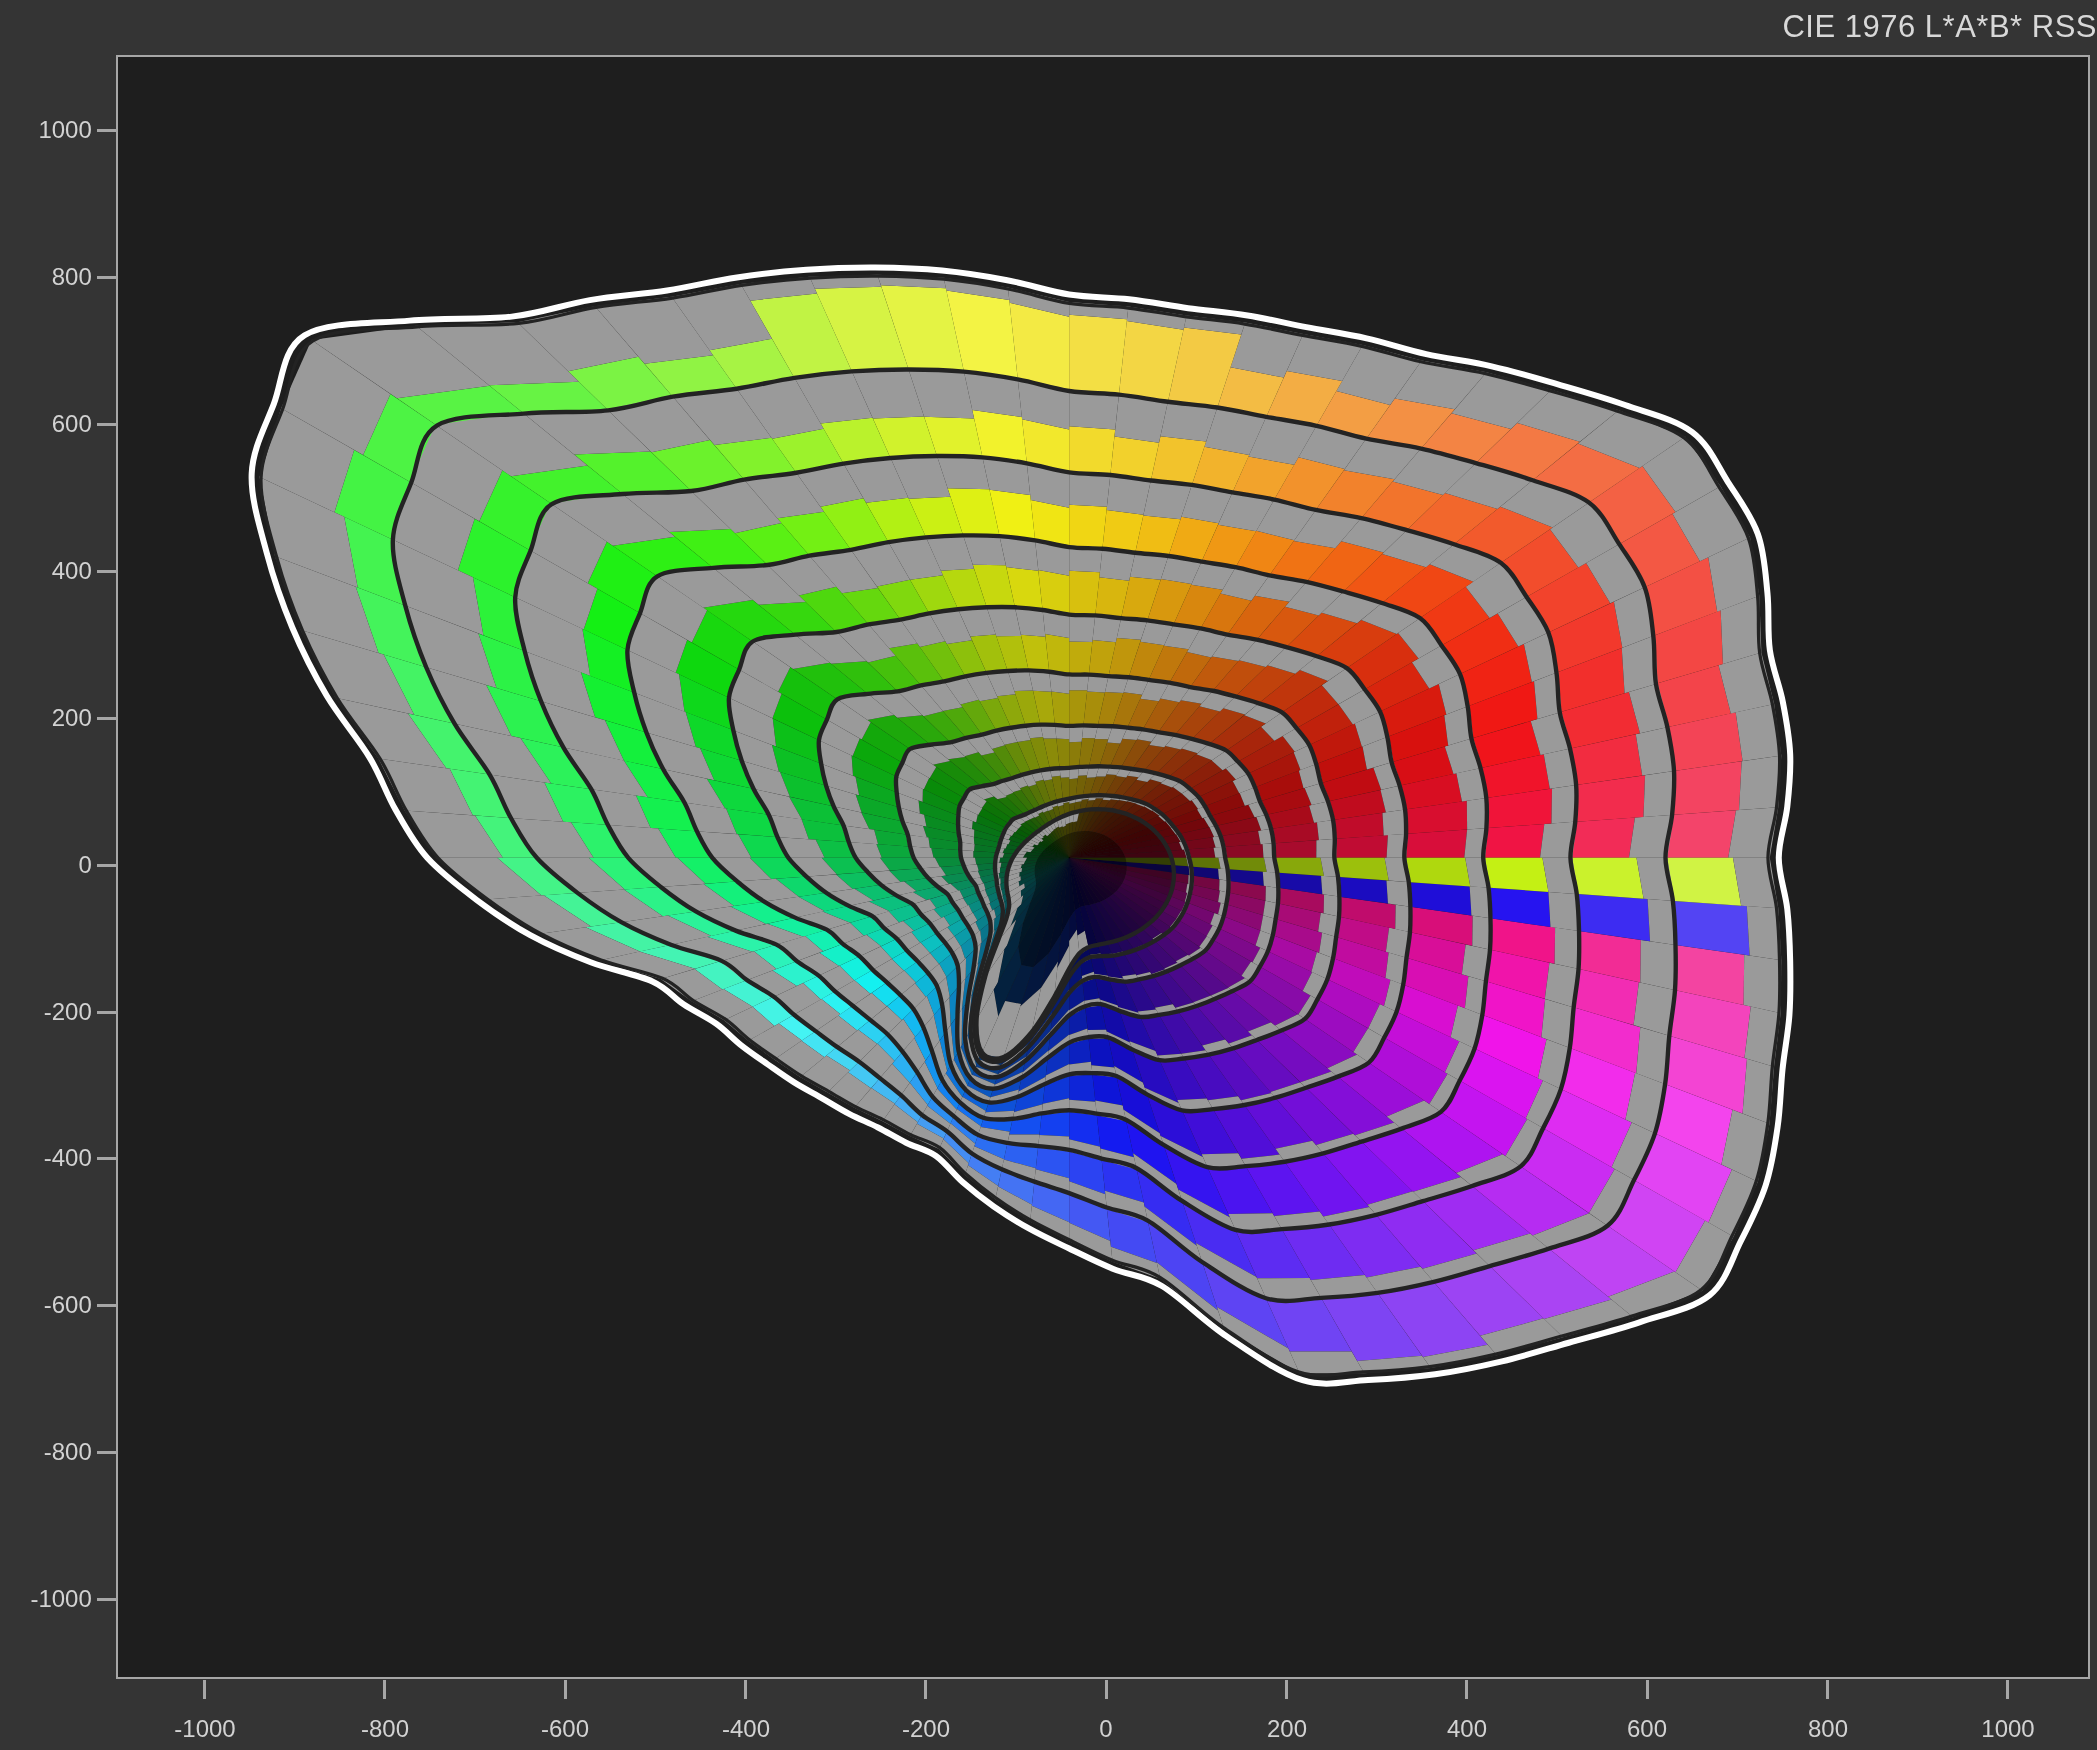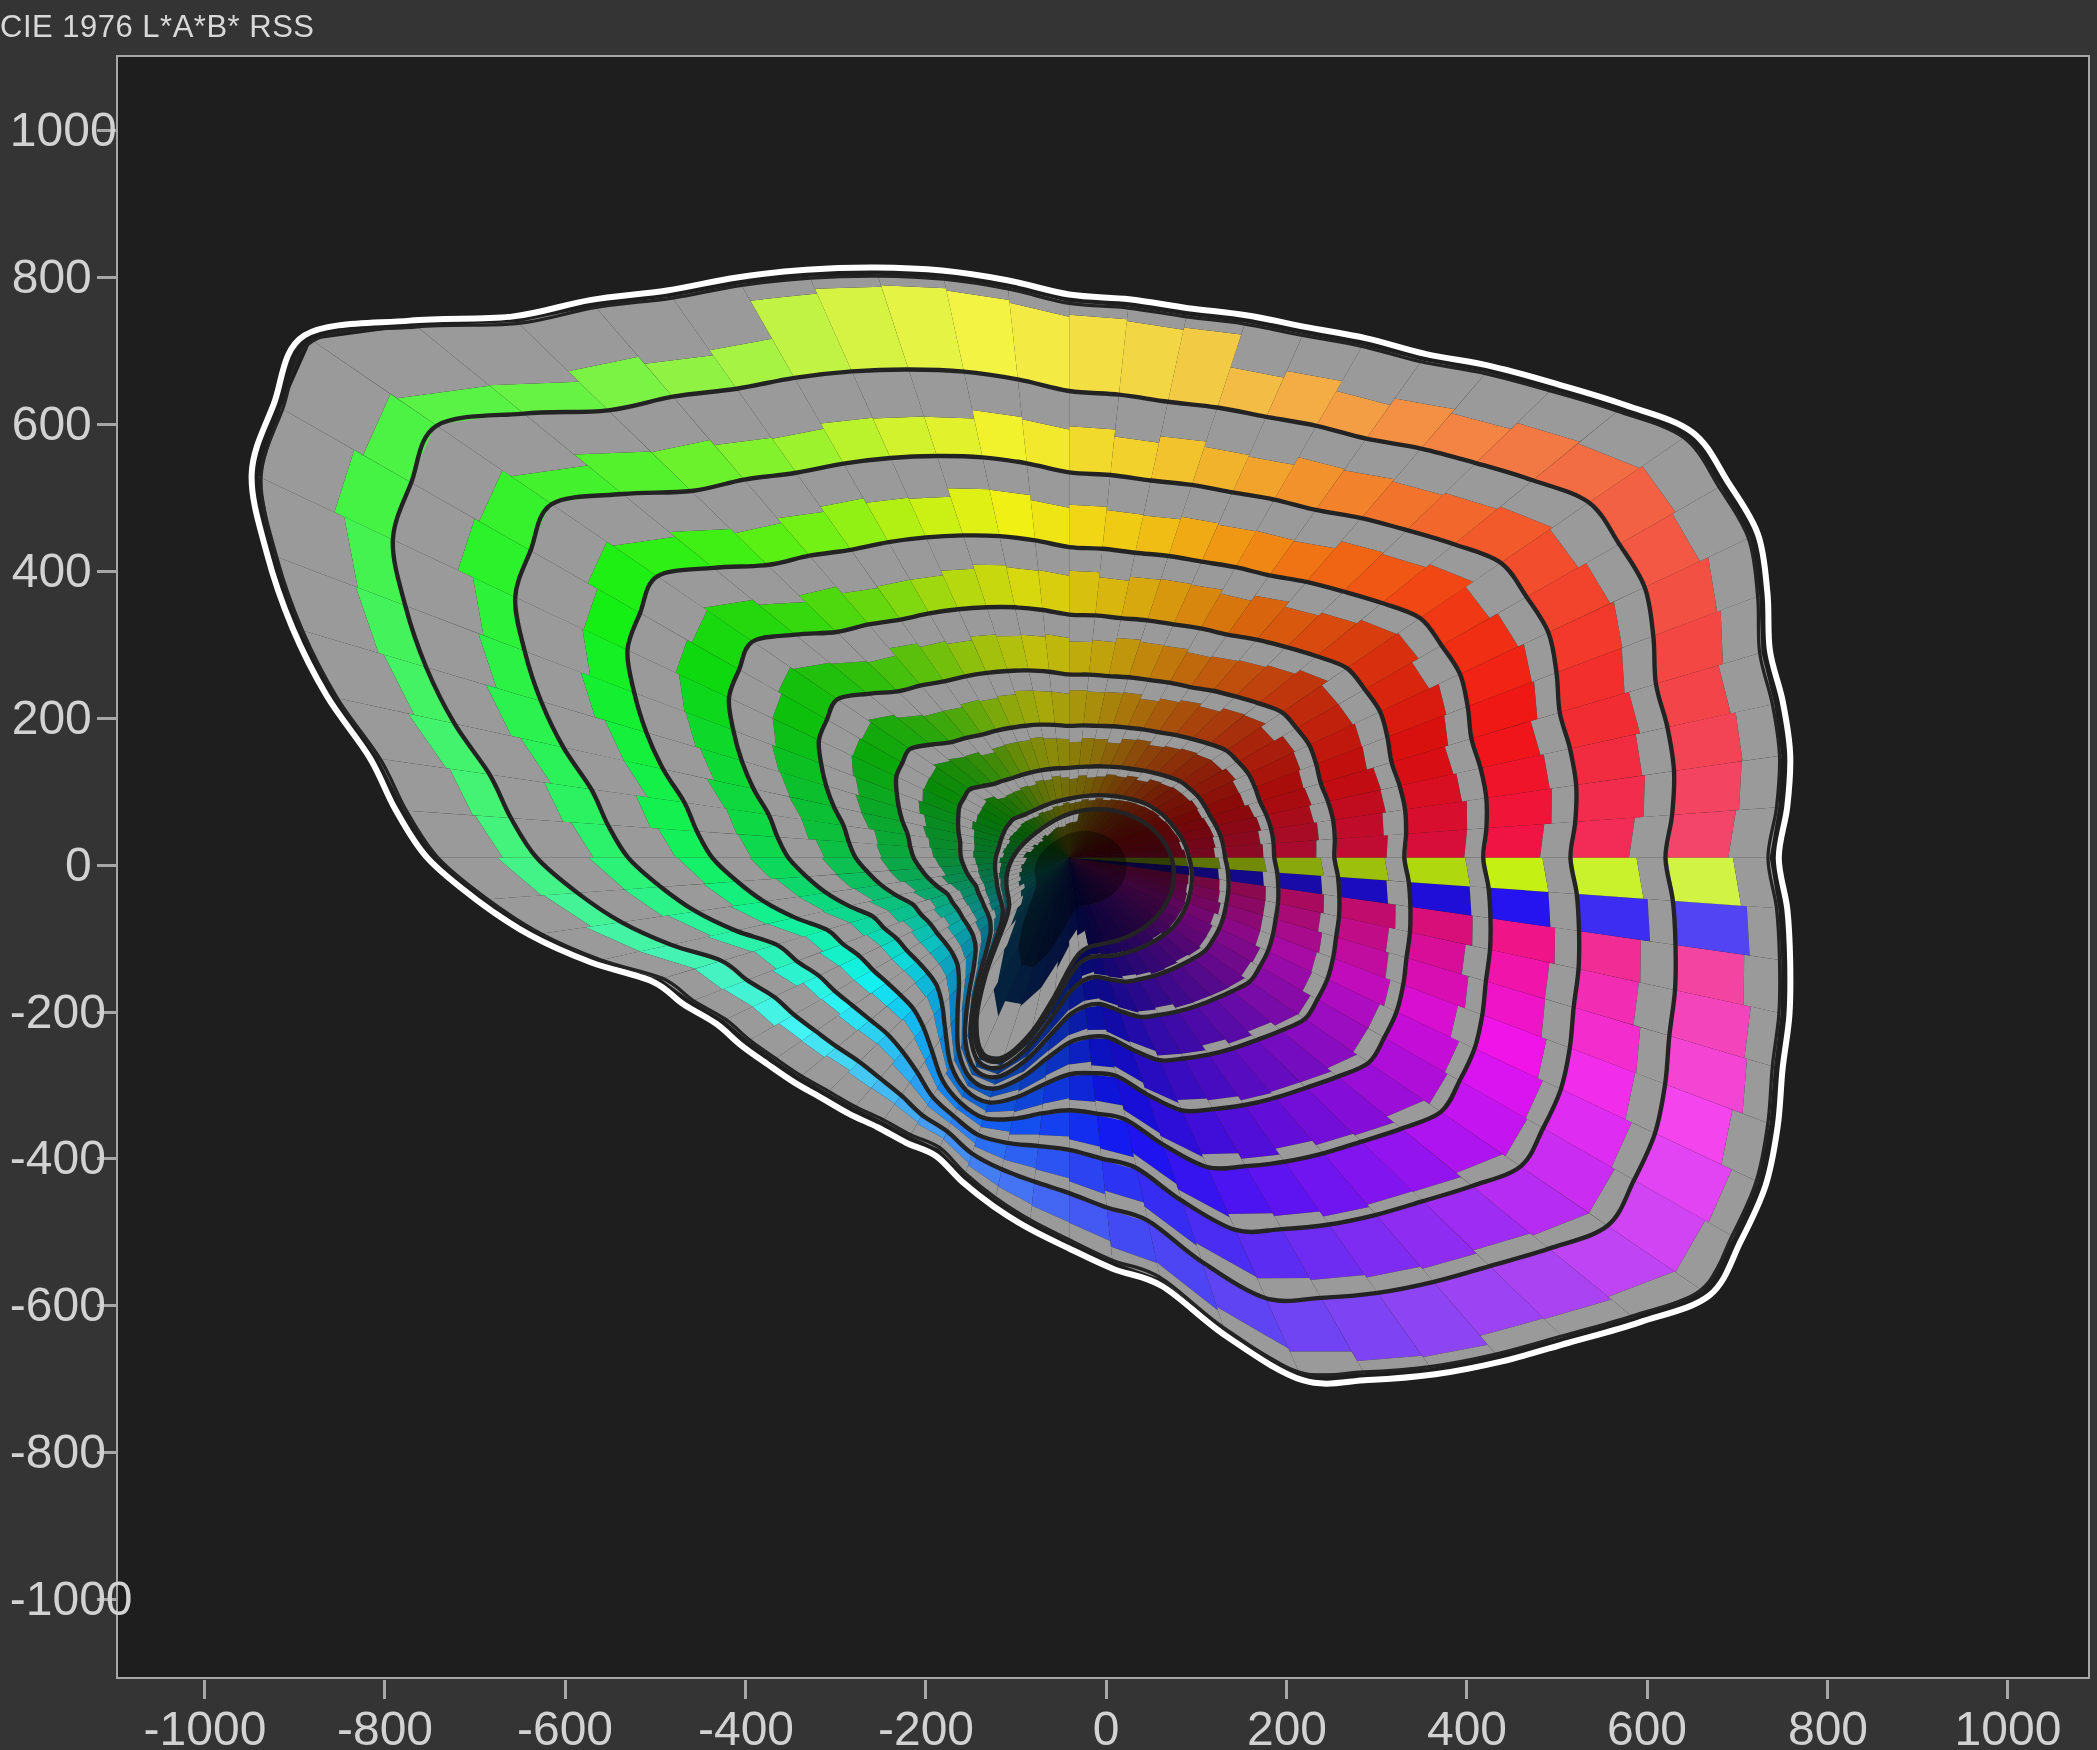"CIE 1976 L*A*B* RSS" .chart-title { text-align: left -> right }
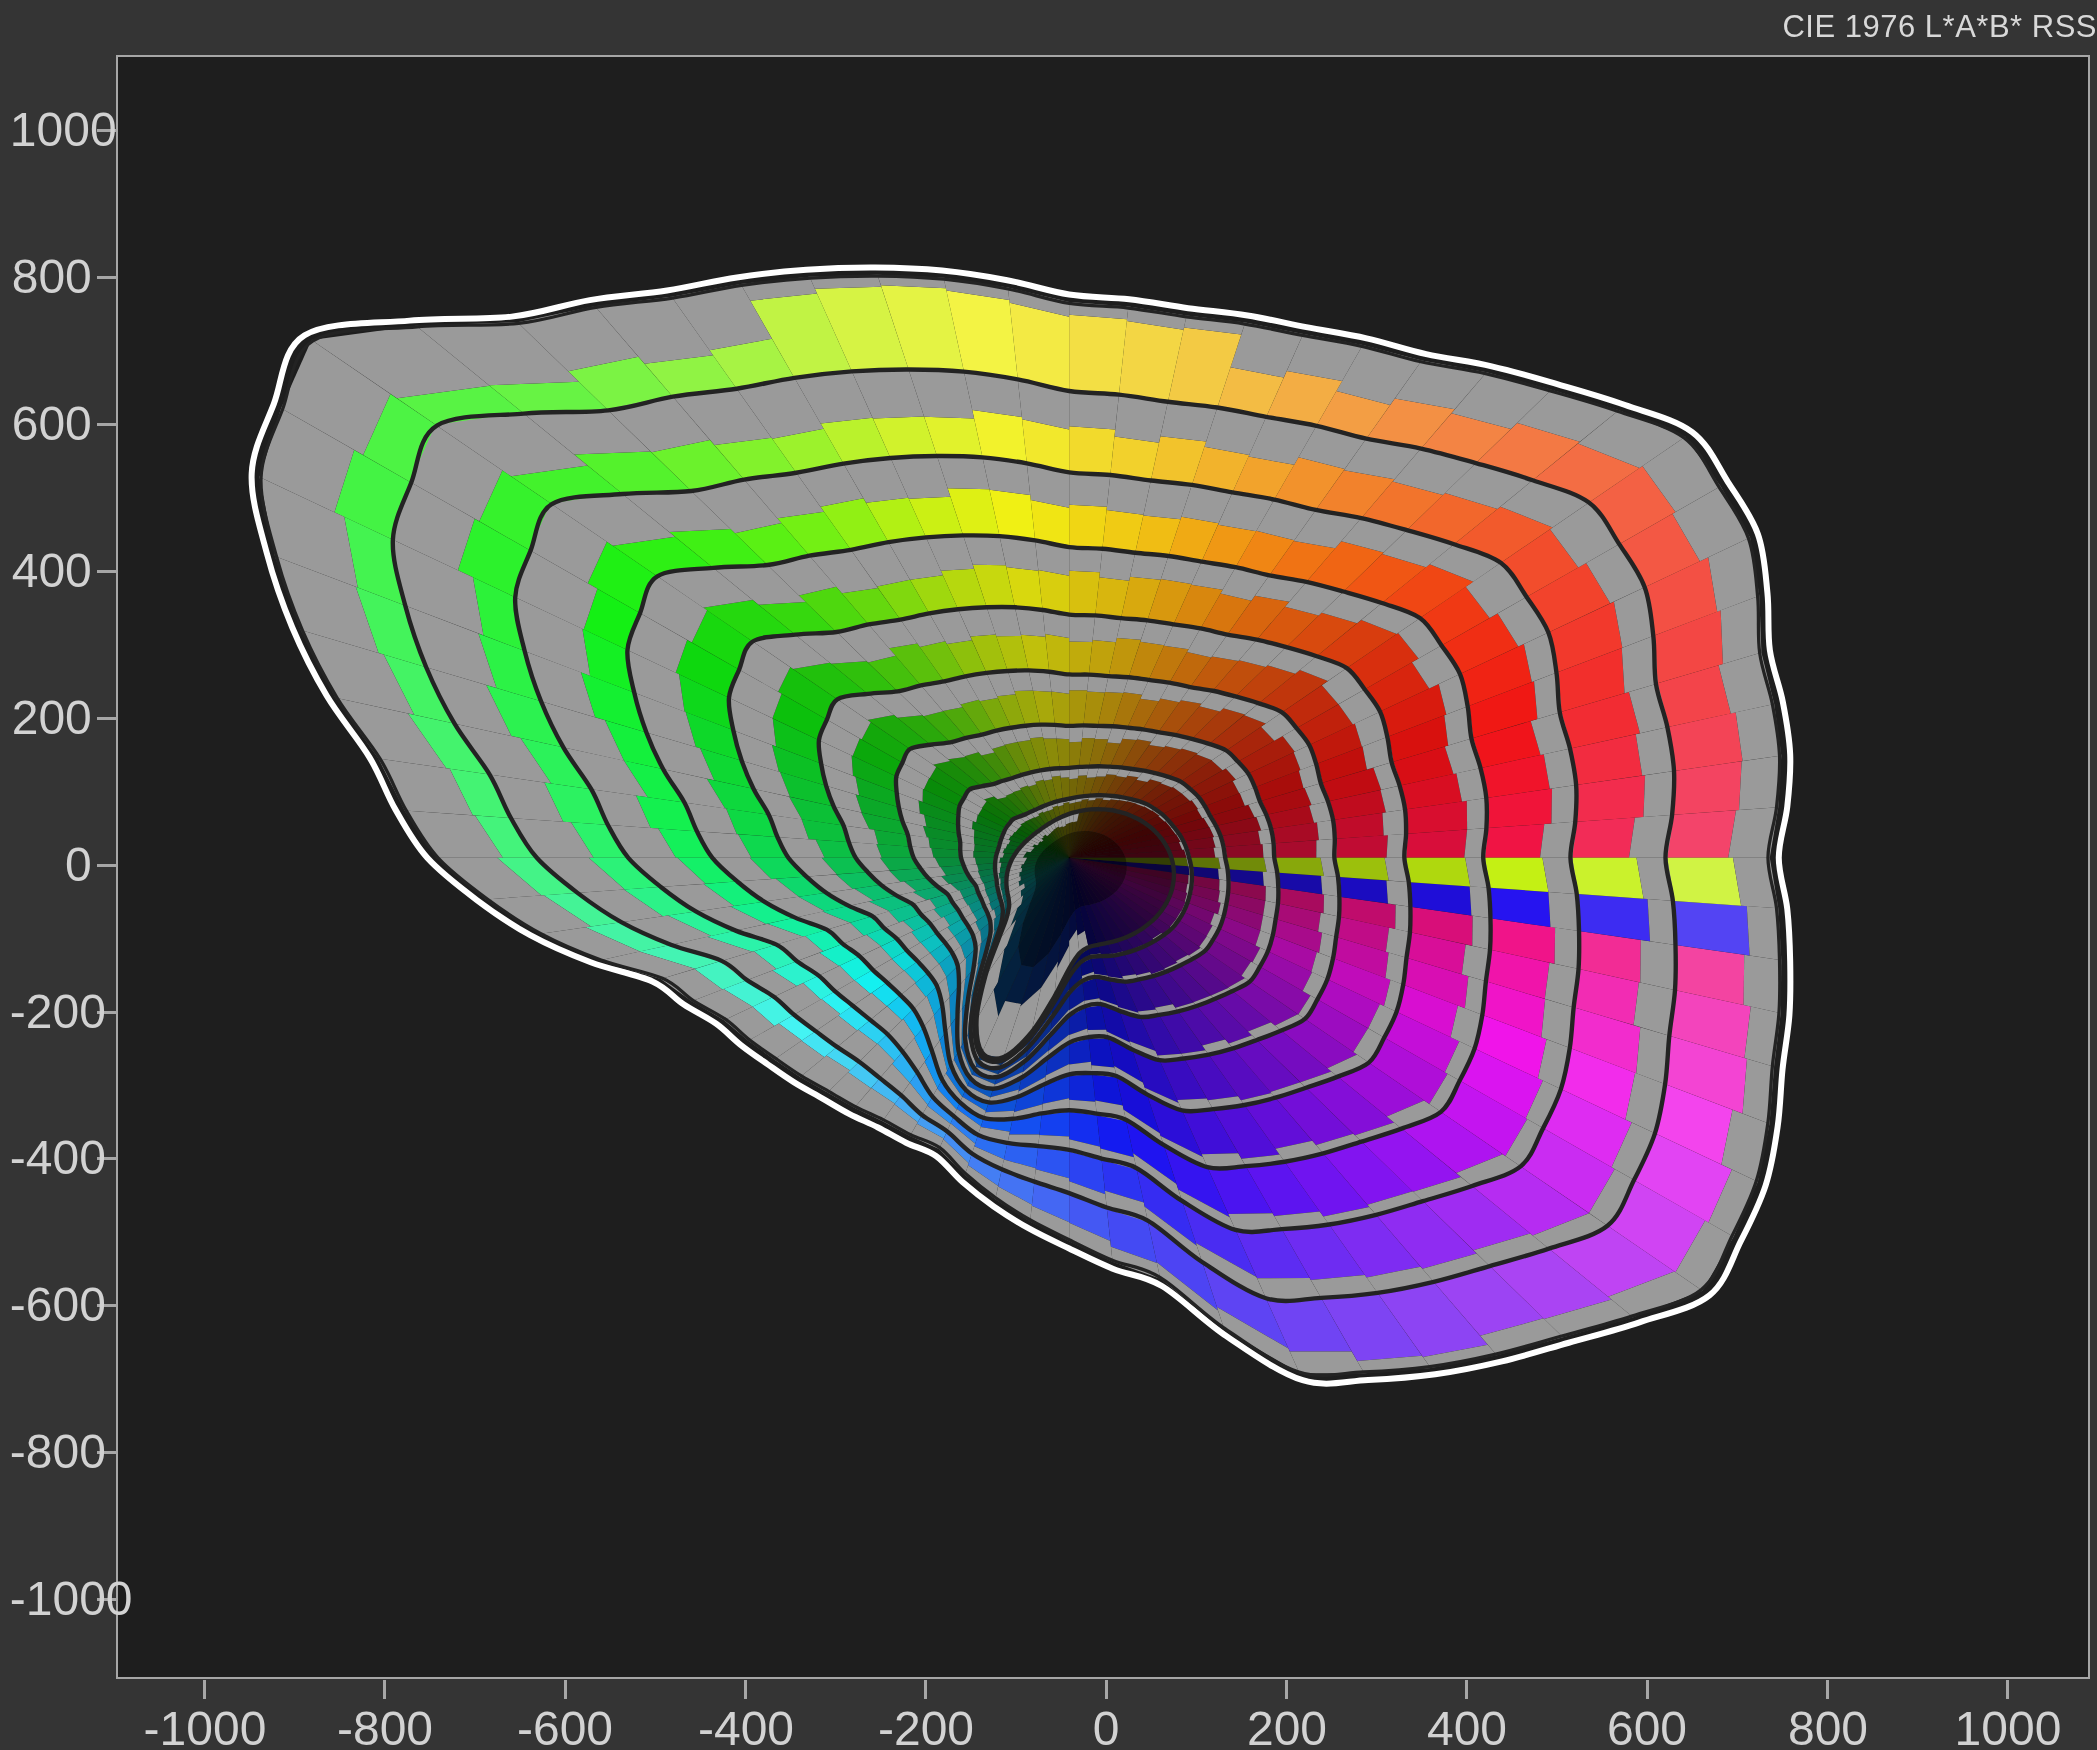"1000" .tick-label { font-size: 48px -> 24px }
